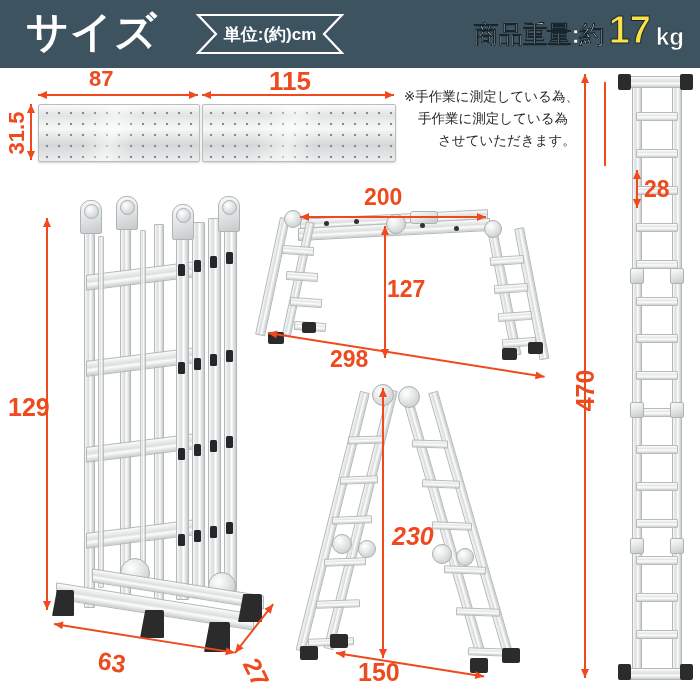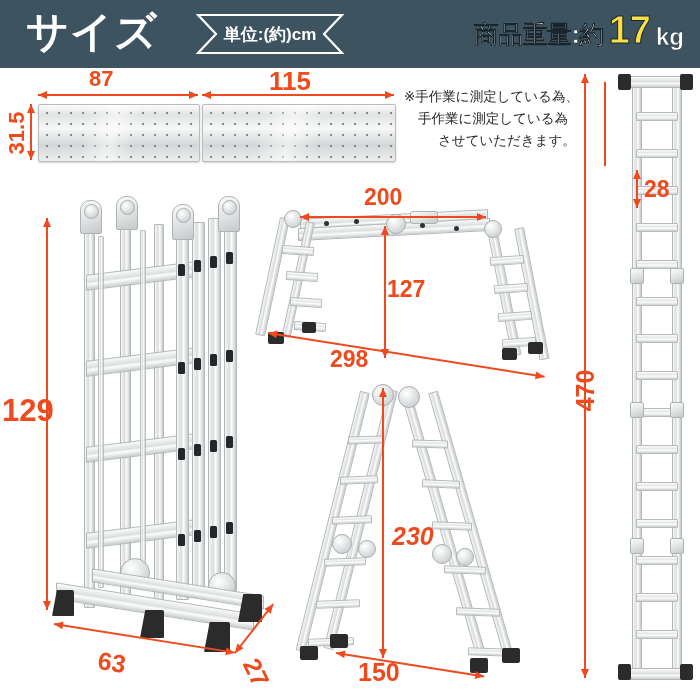"129" div.dim { font-size: 31px -> 25px; left: 2px -> 8px }
